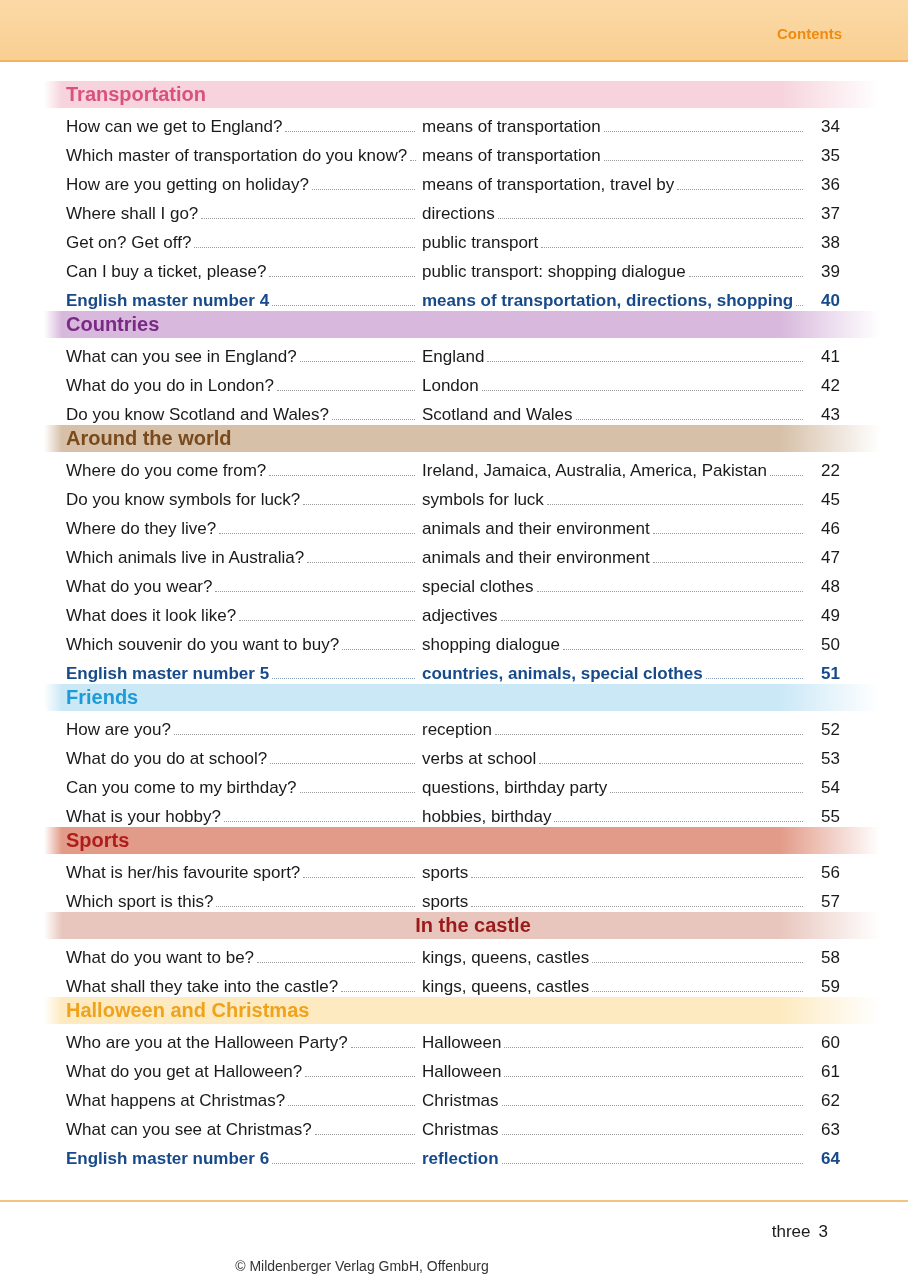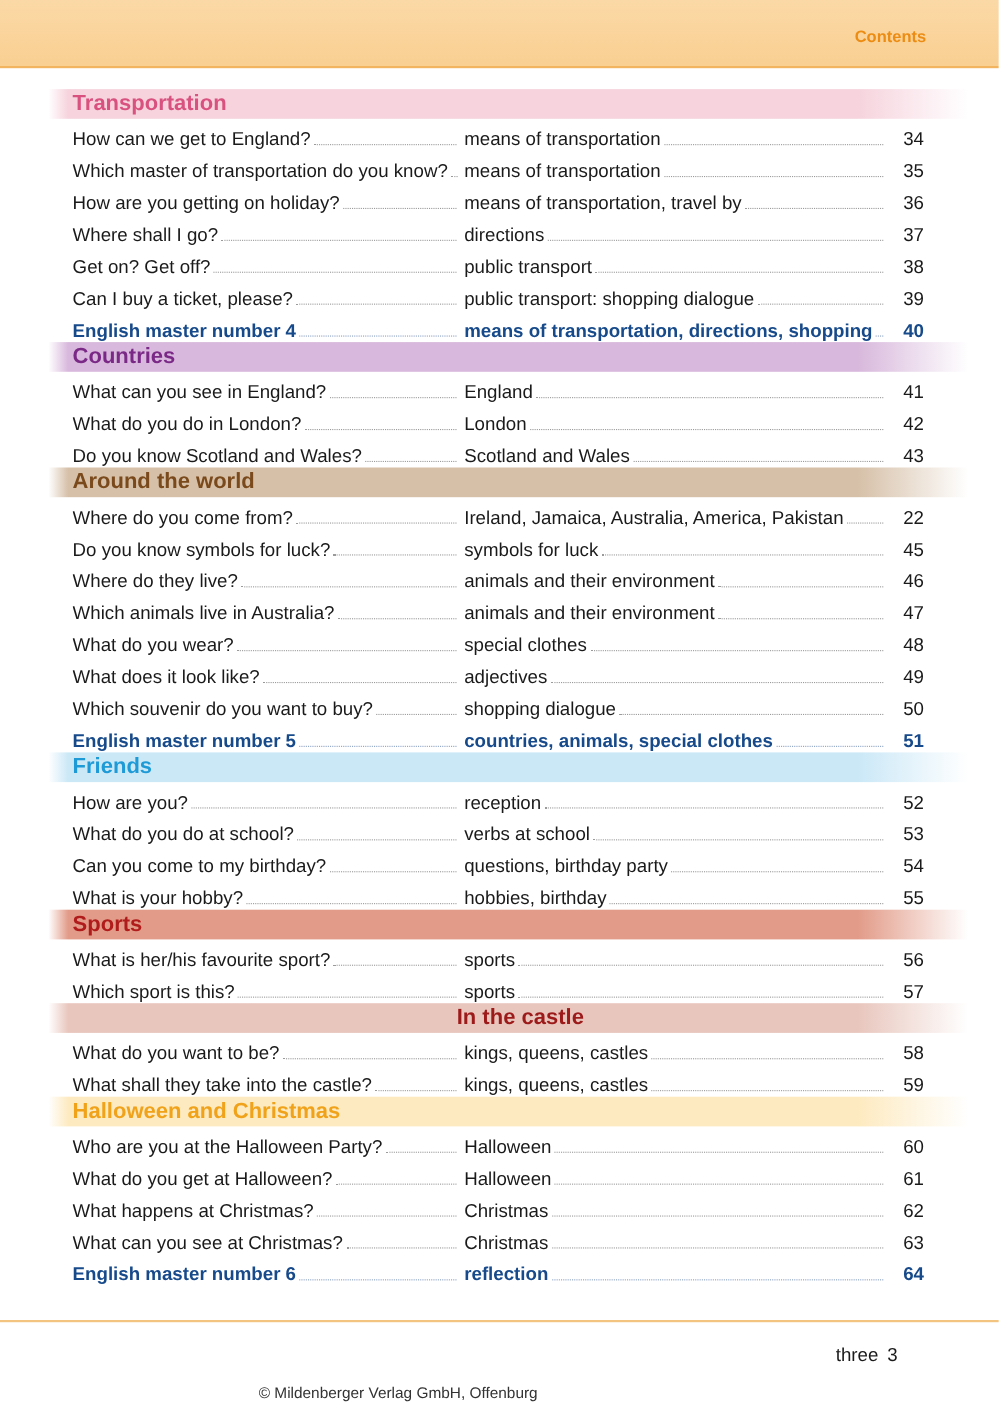"three 3" .page-number { right: 92px -> 80px }
